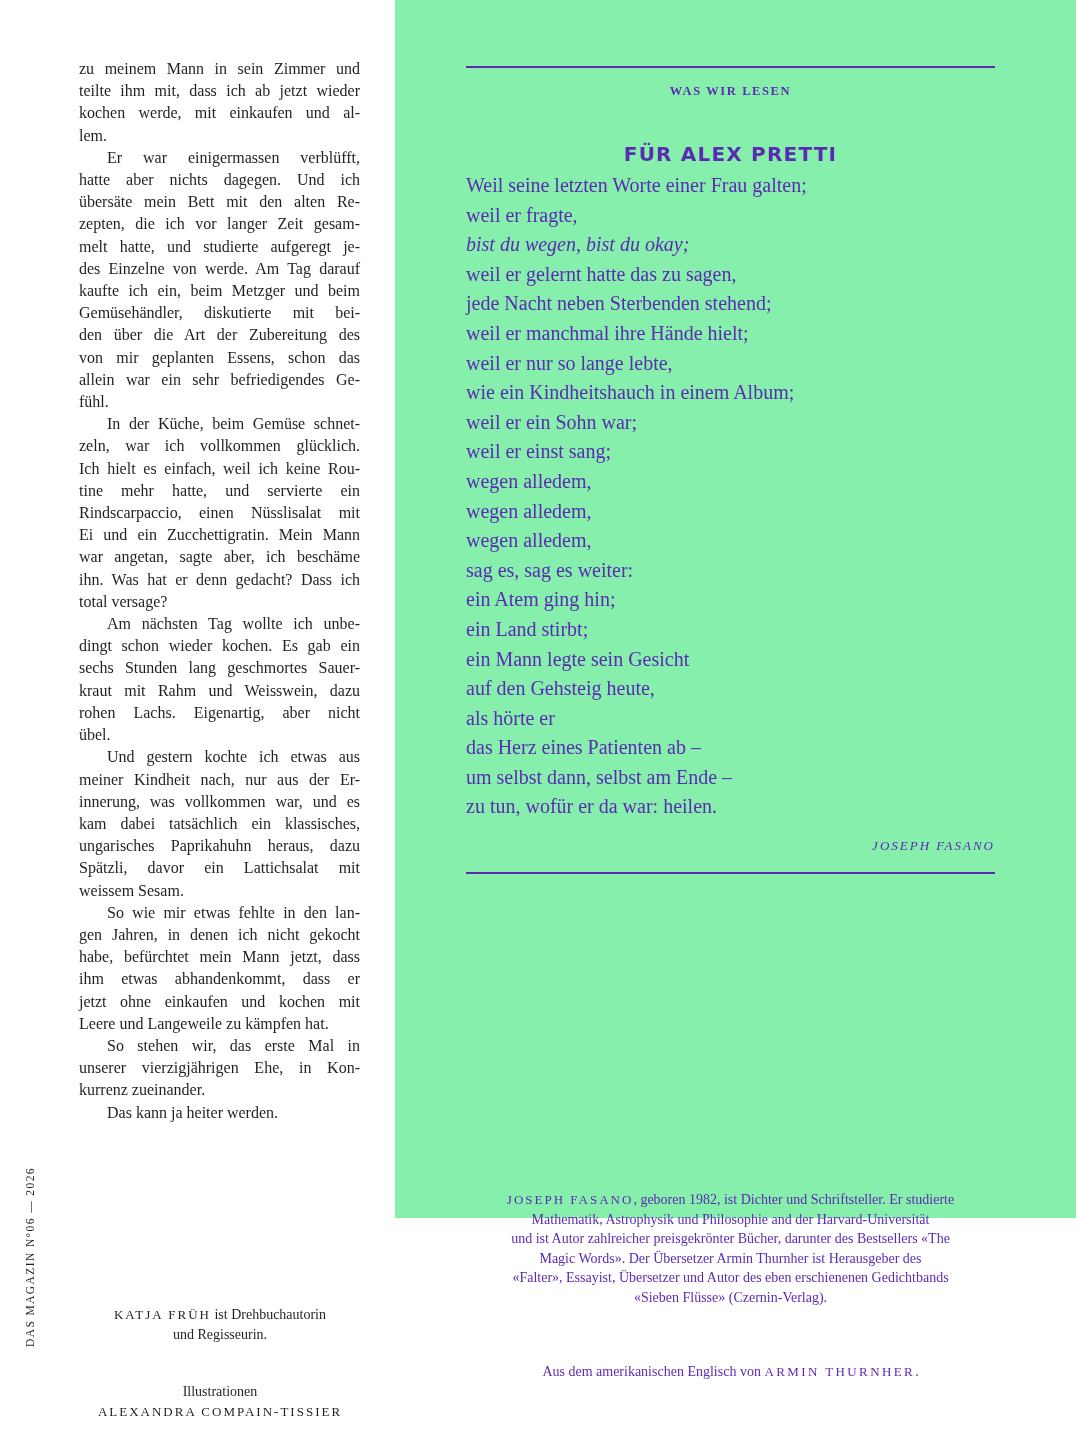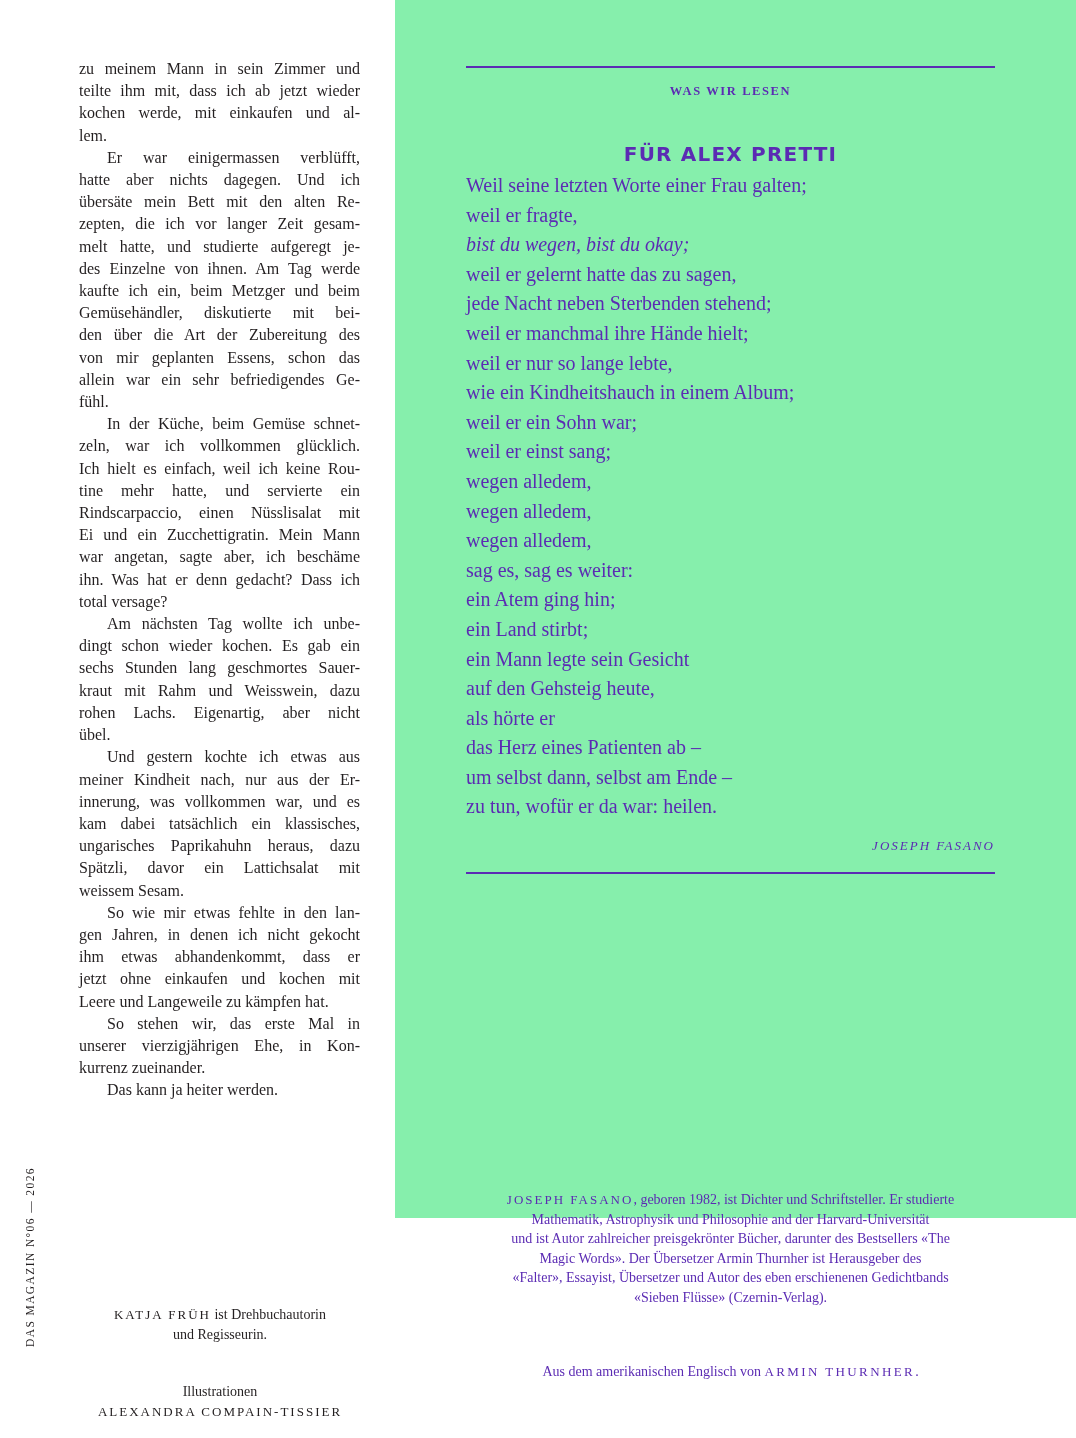"des Einzelne von ihnen. Am" span.line { text: ihnen. Am Tag werde -> werde. Am Tag darauf }
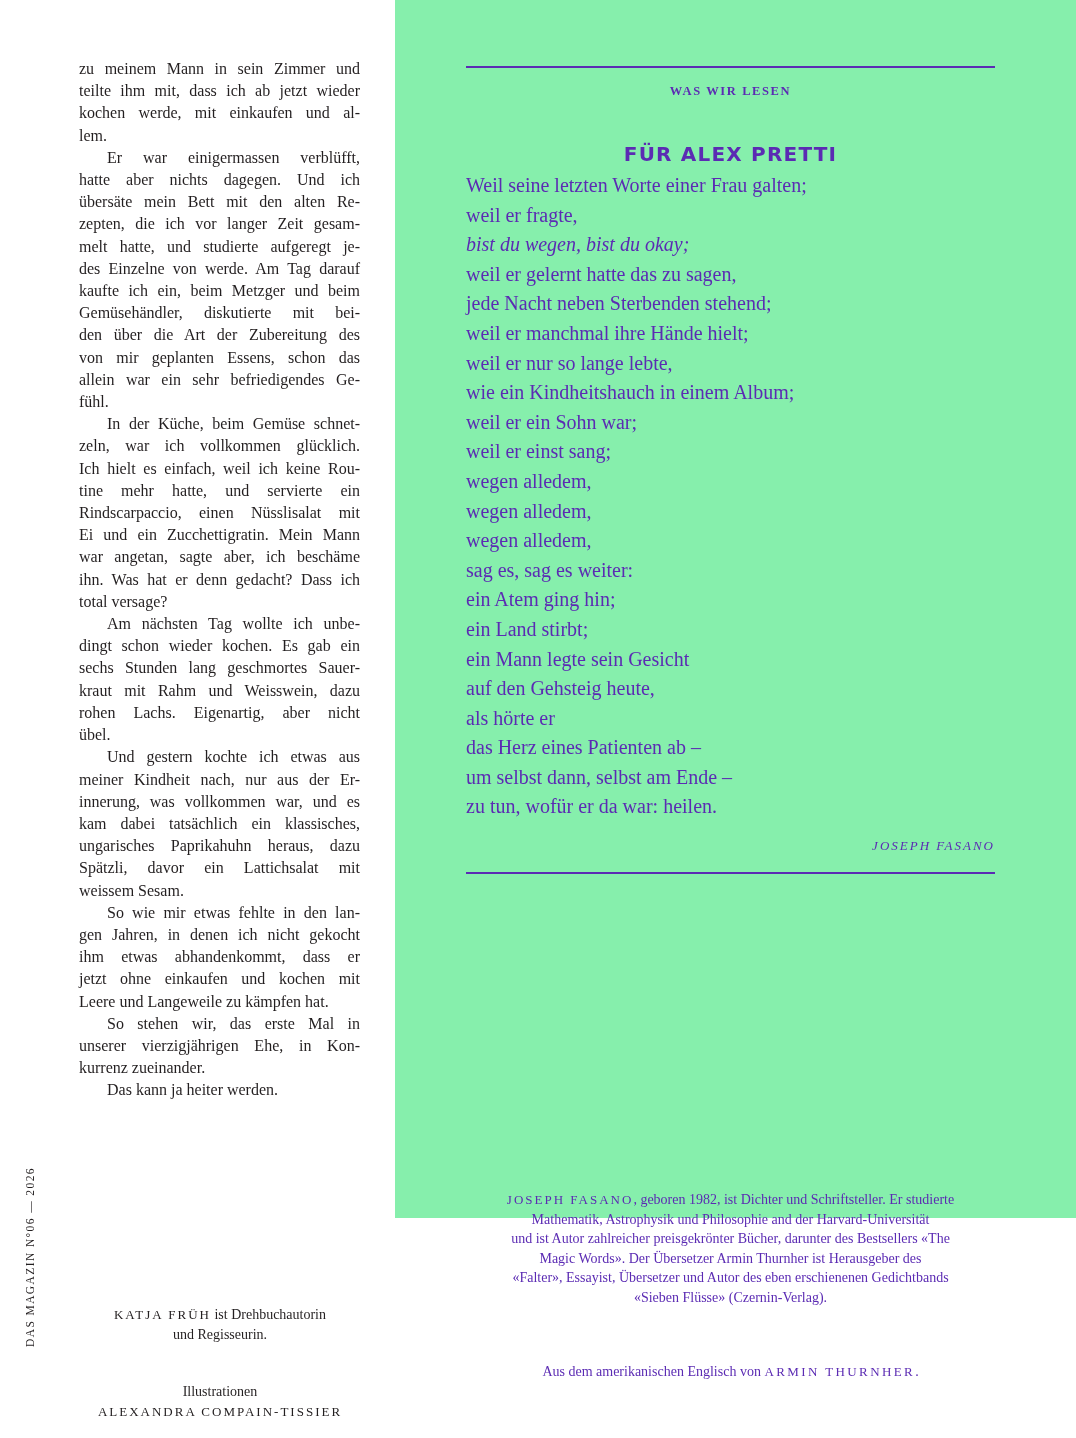"habe, befürchtet mein Mann jetzt," span.line { html: none -> <span>habe, befürchtet mein Mann jetzt, dass</span> }
